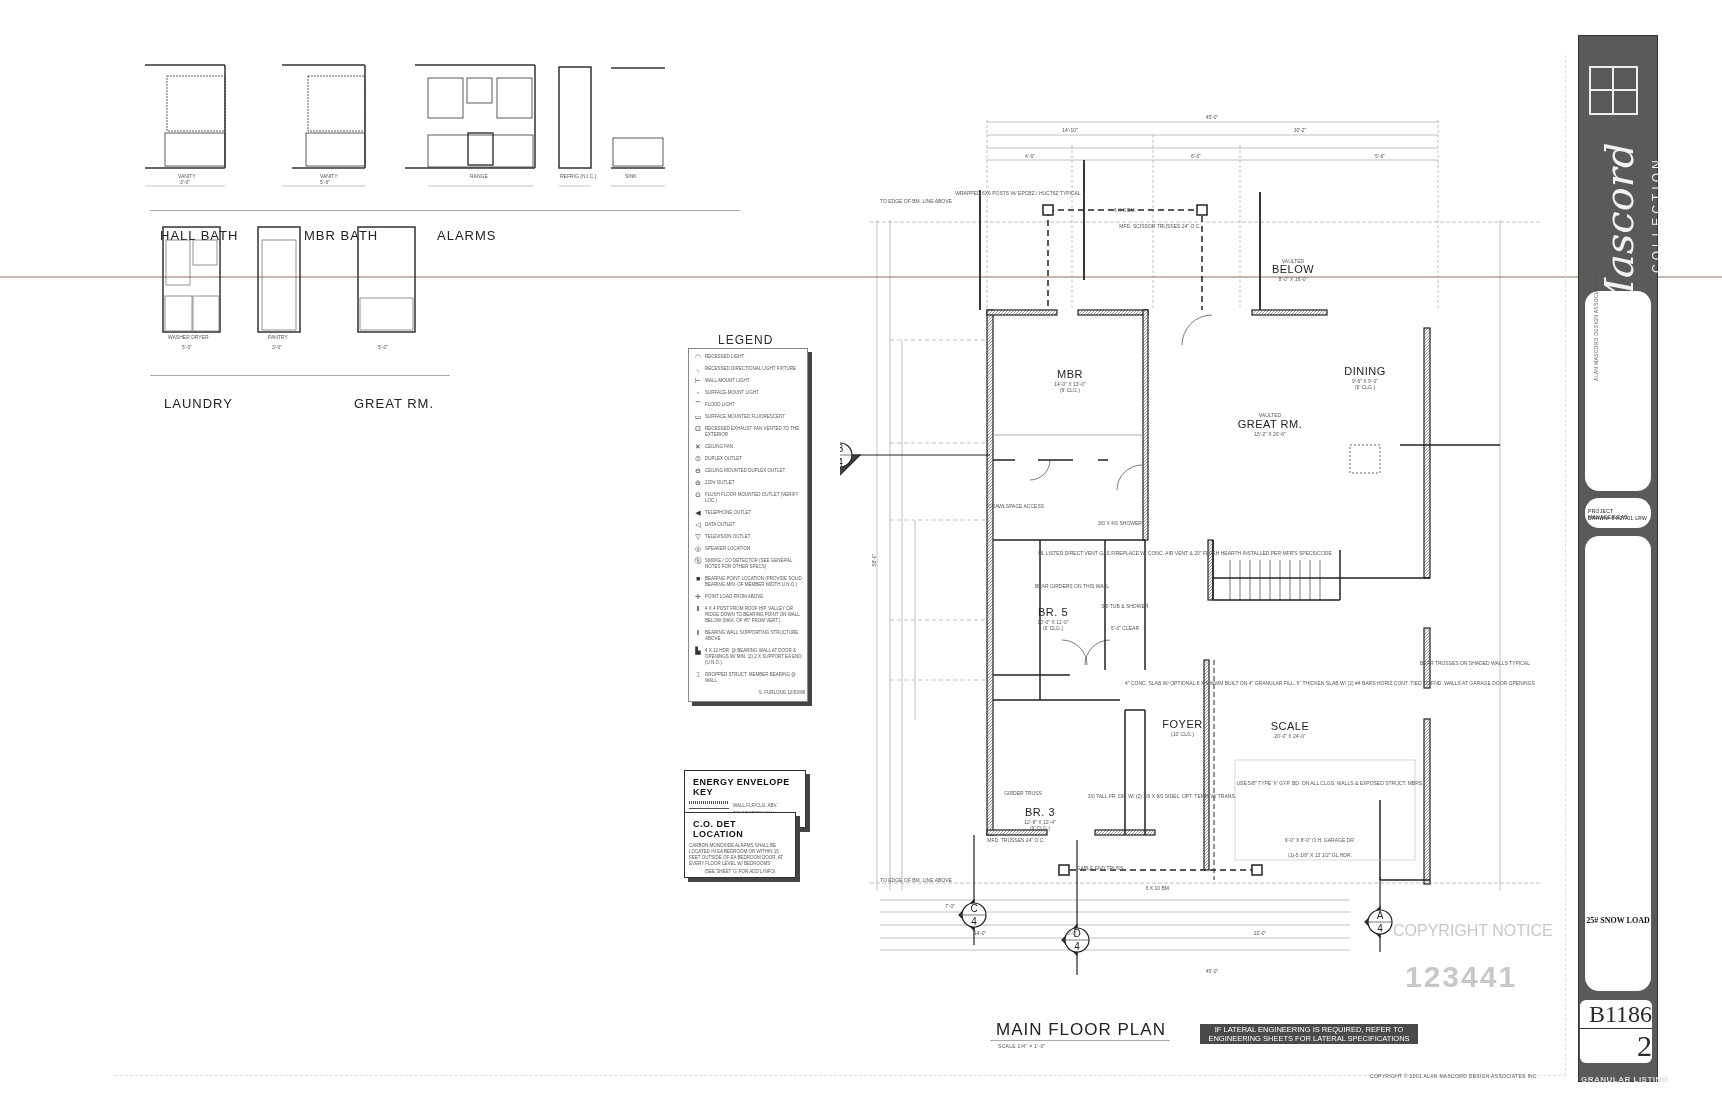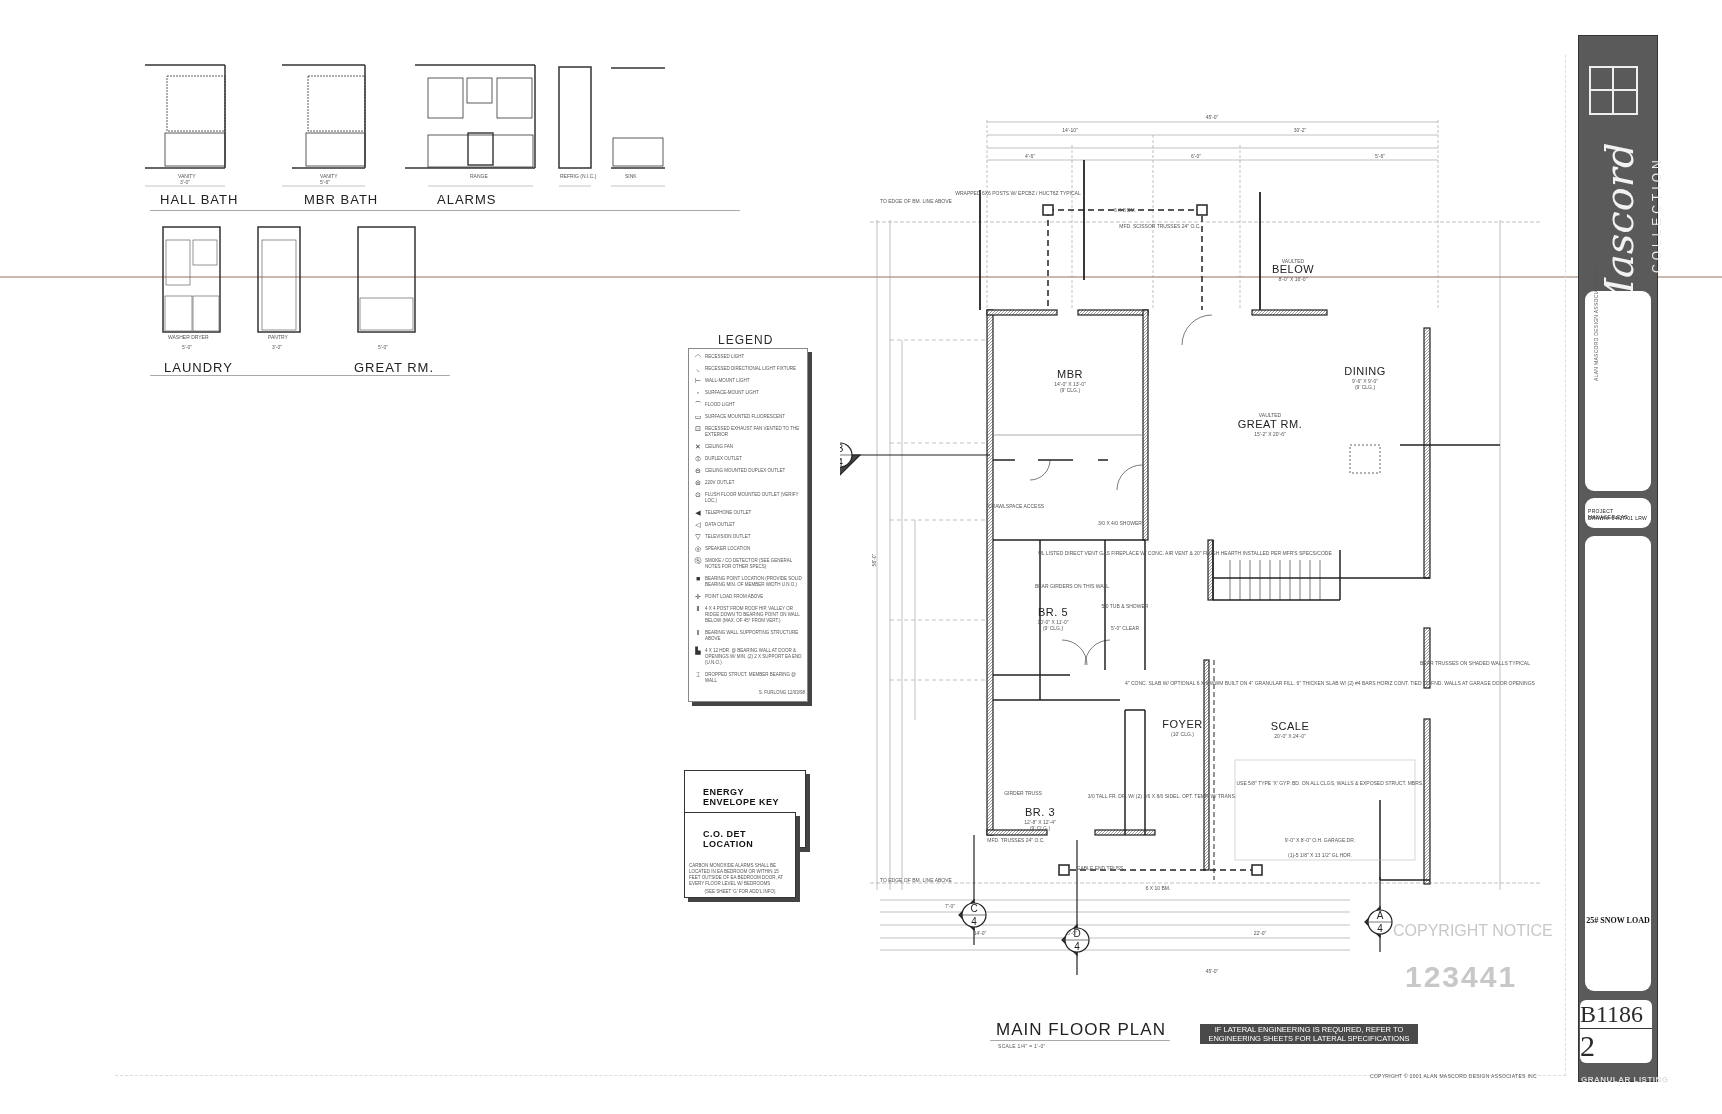"HALL BATH" .elev-title { margin-top: none -> 36px }
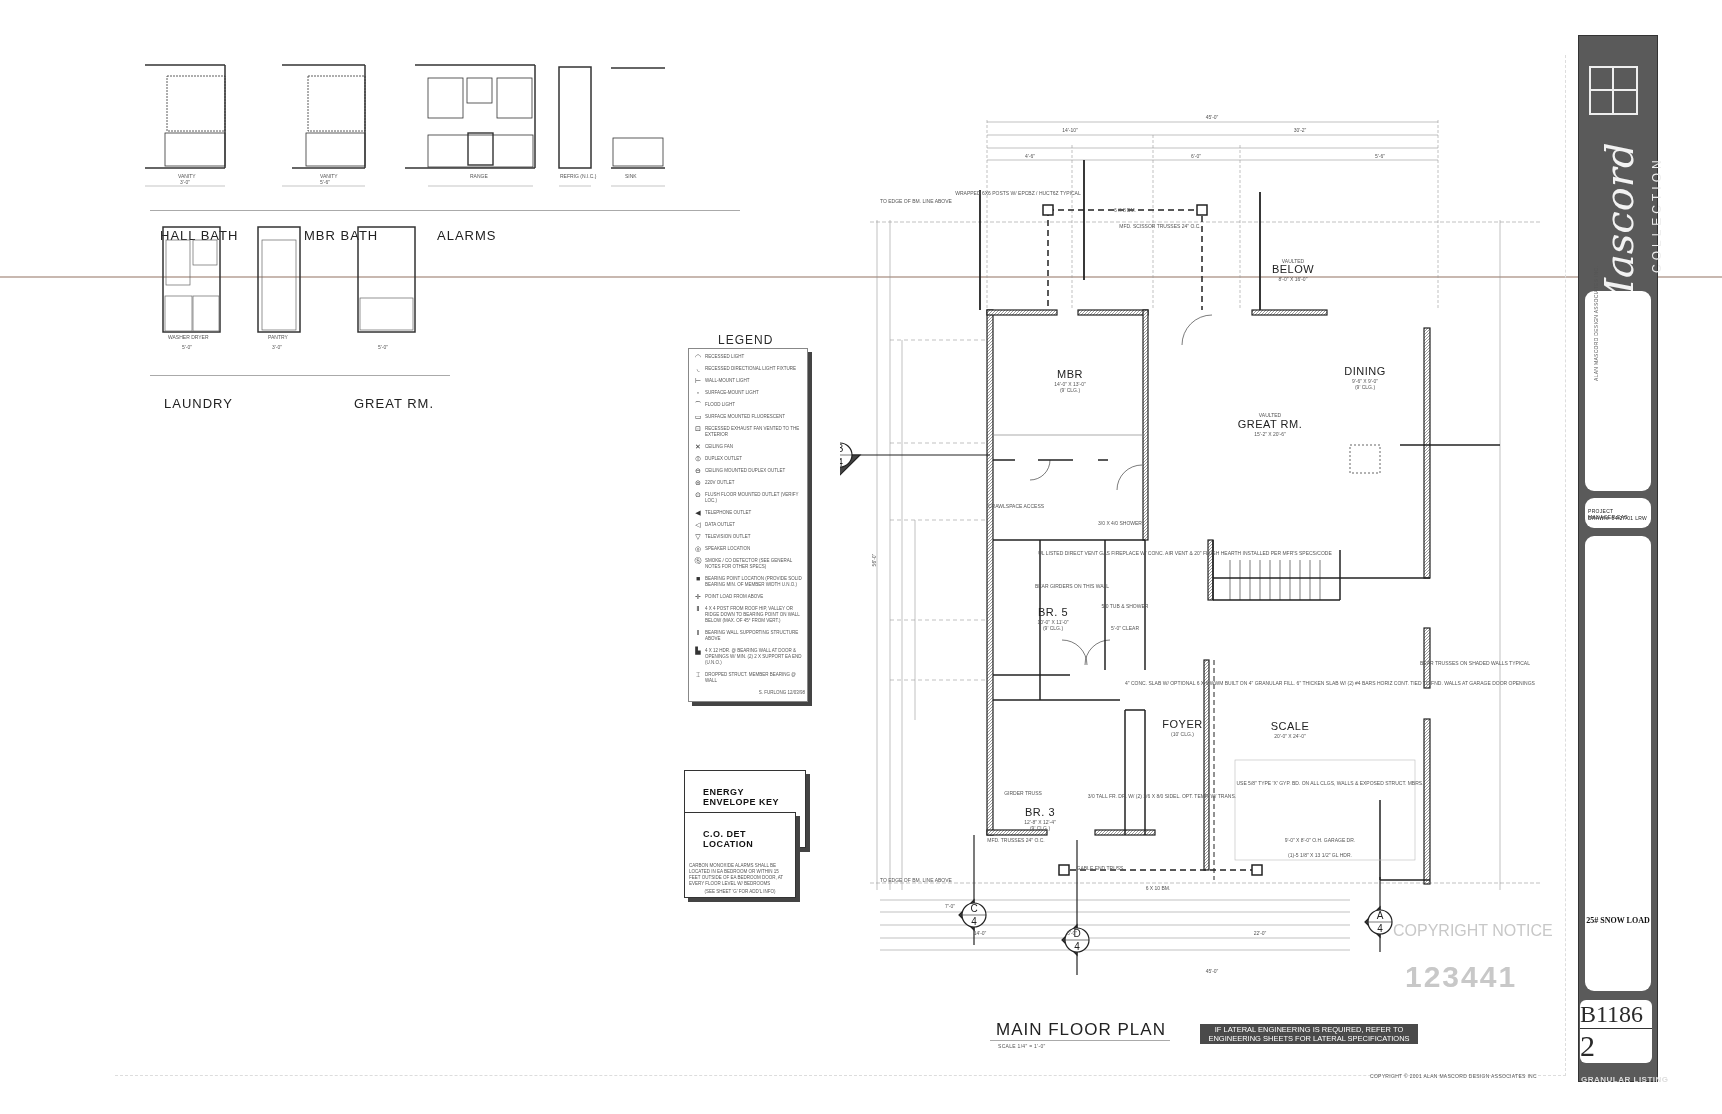"ENERGY ENVELOPE KEY" .box h4 { margin: 14px -> 4px }
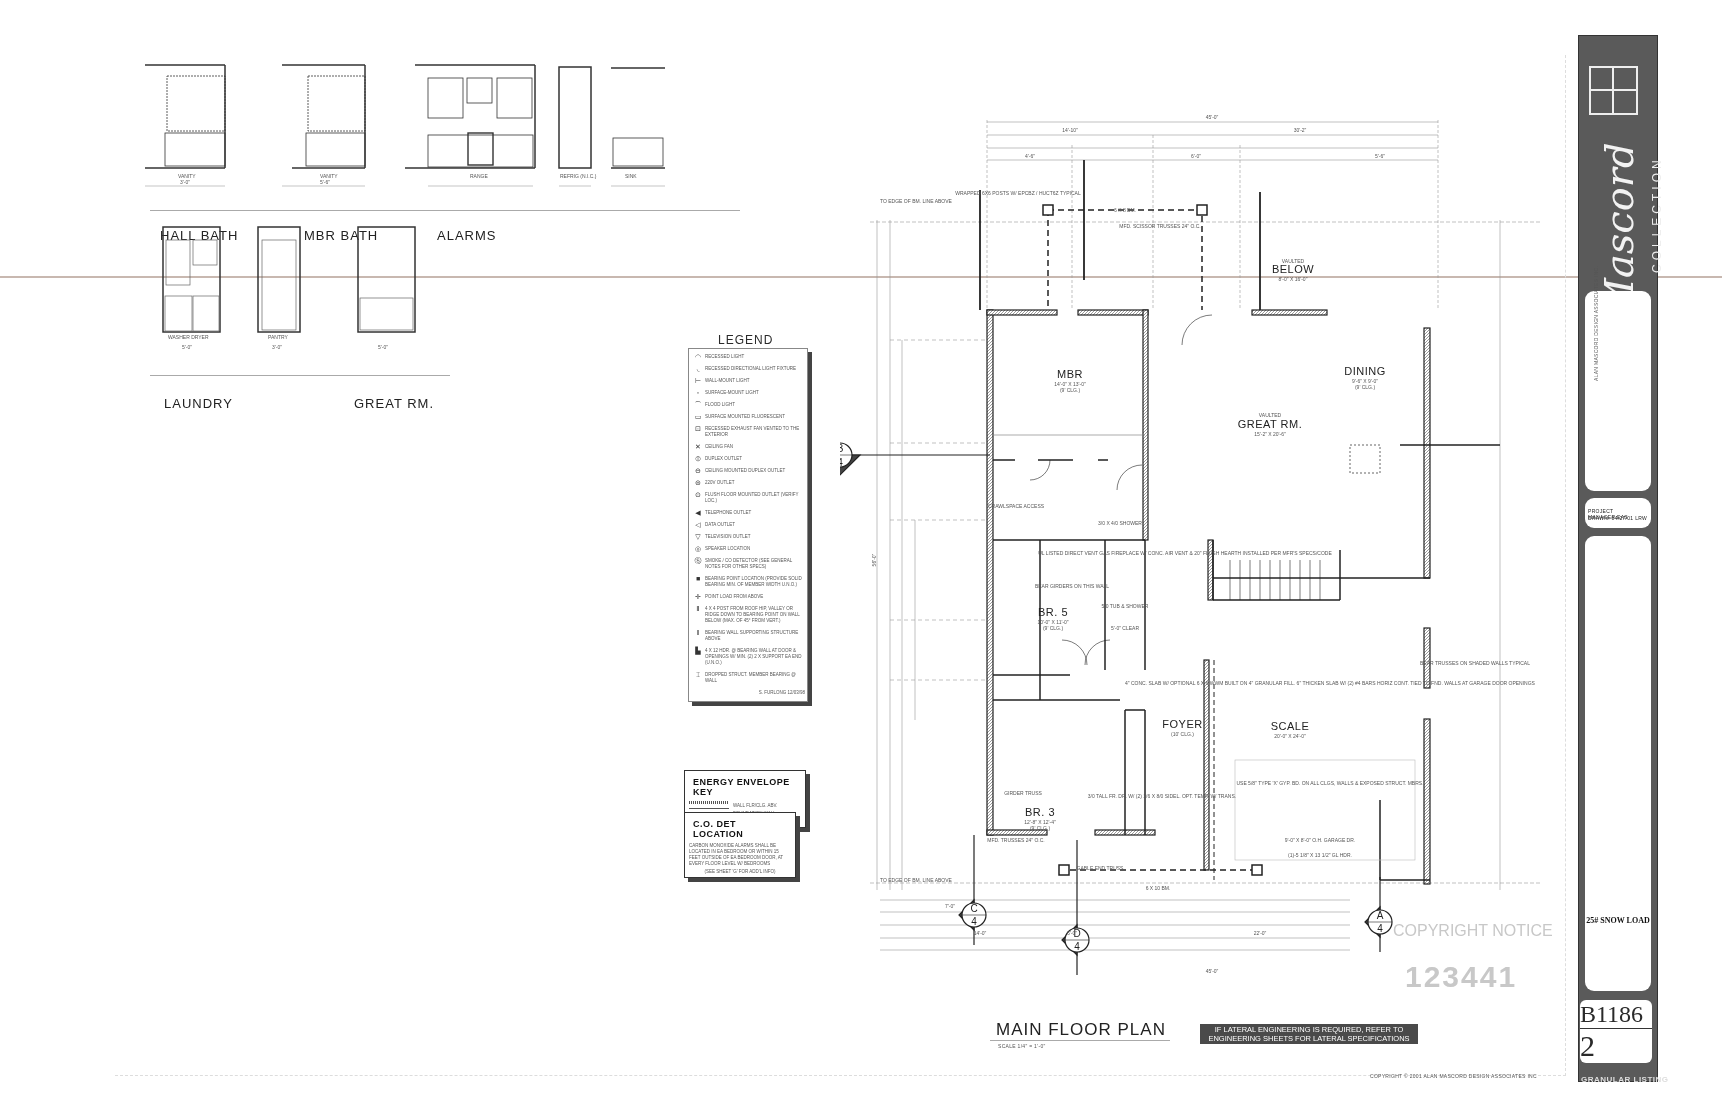"25# SNOW LOAD" .tb-white { border-radius: 9px -> 14px }
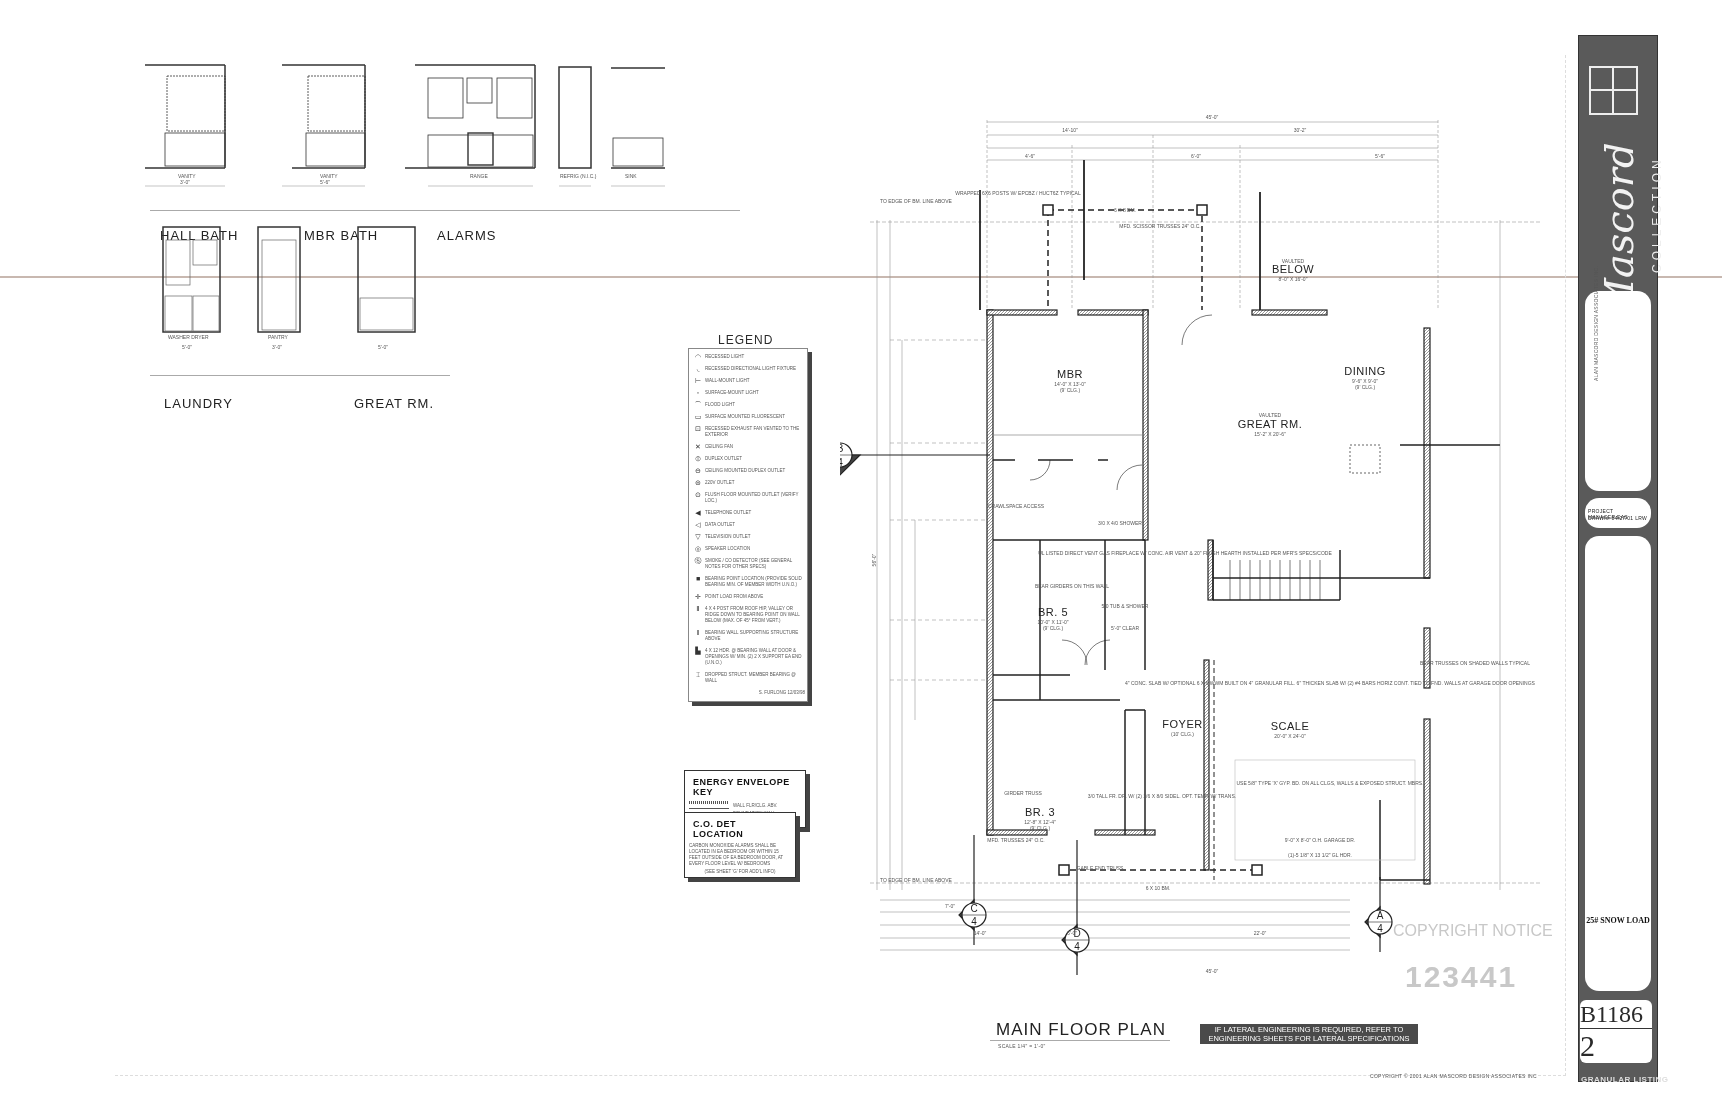"B1186" .sheet-id { text-align: left -> right }
